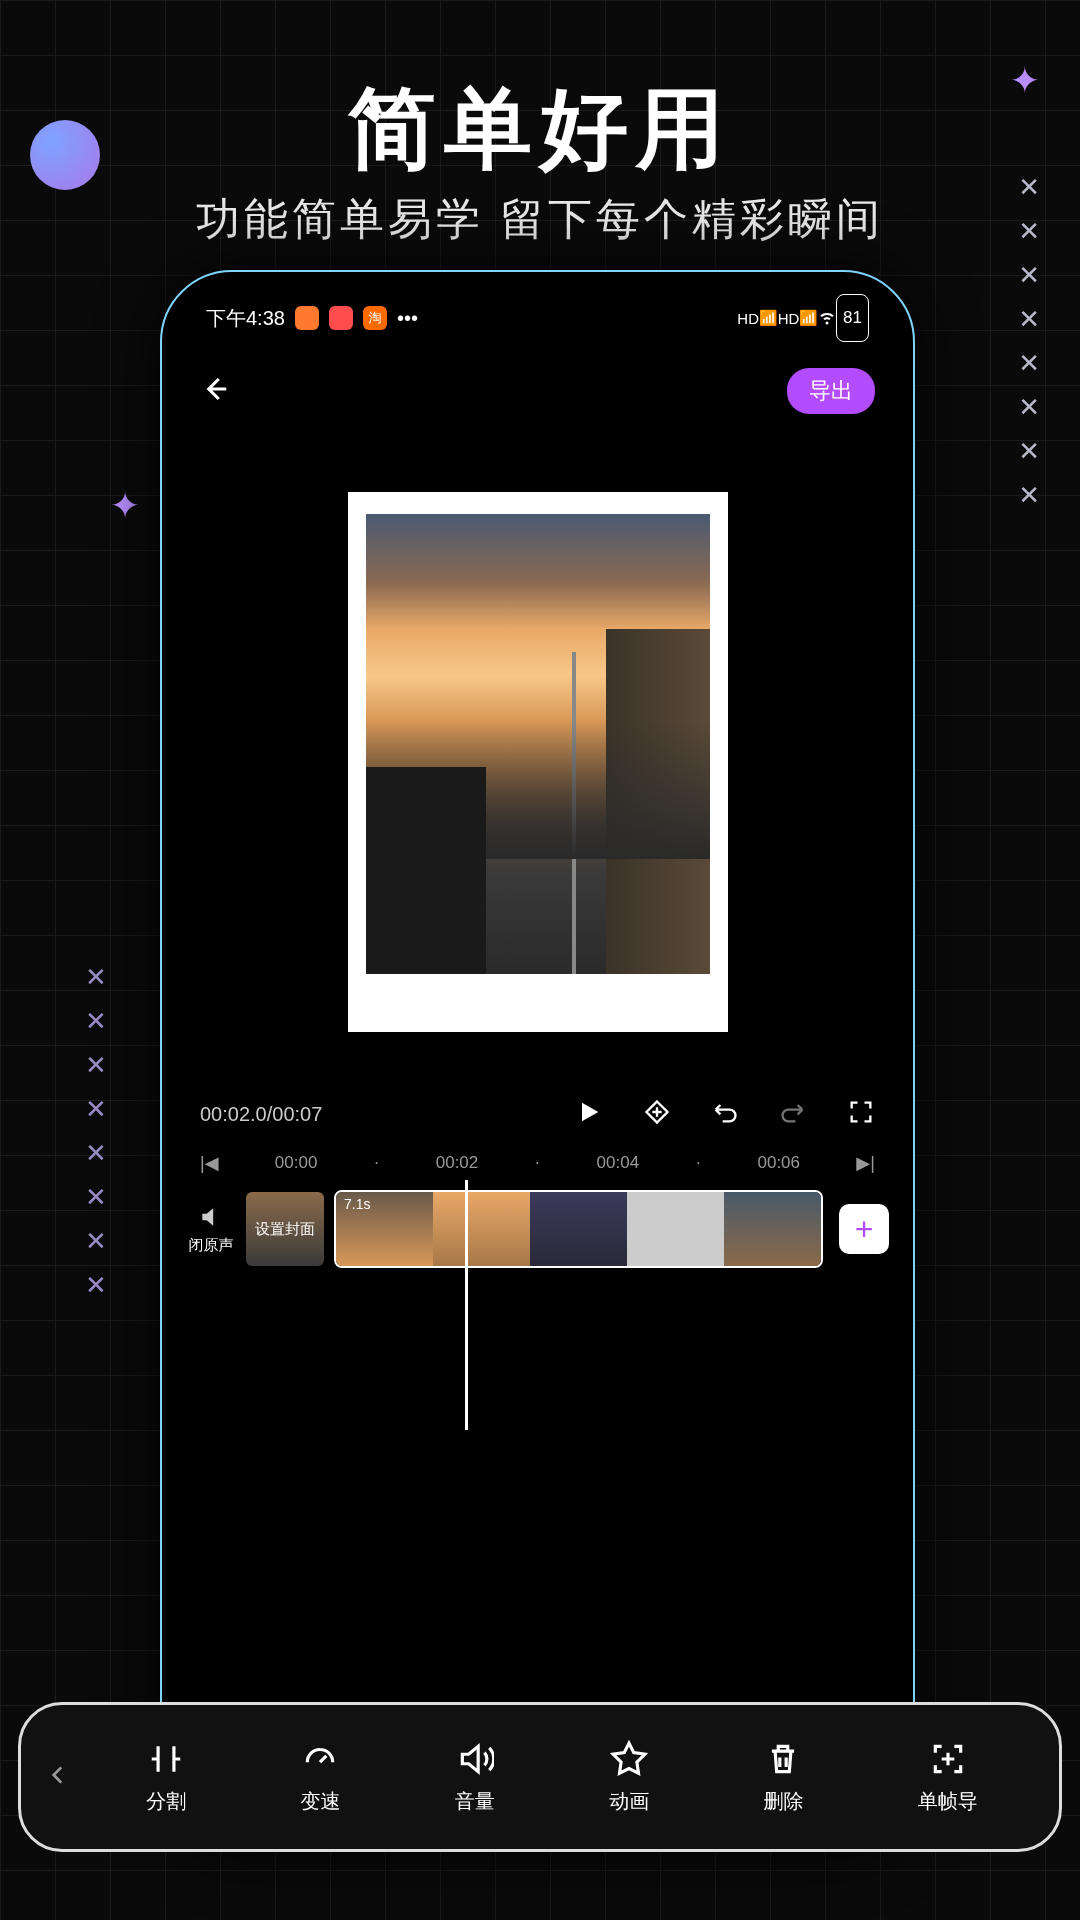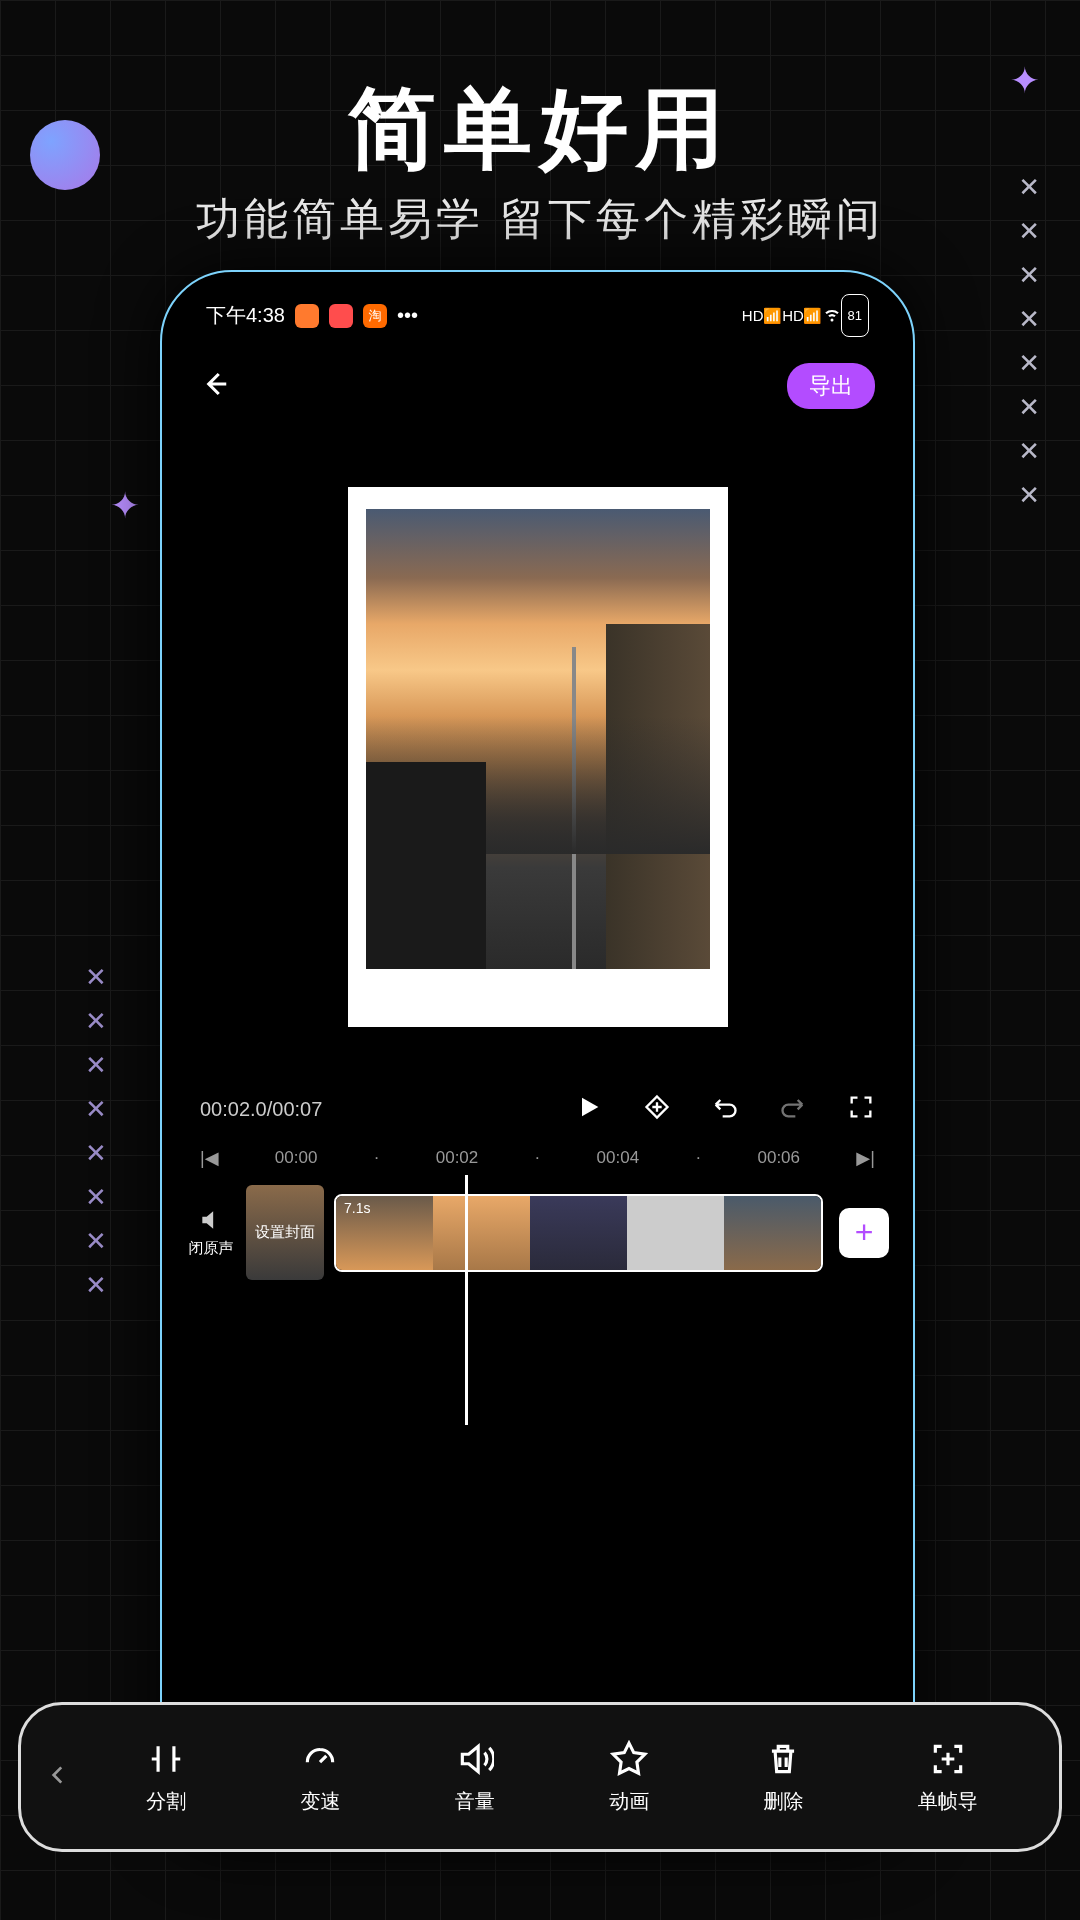"81" span { font-size: 13px -> 17px }
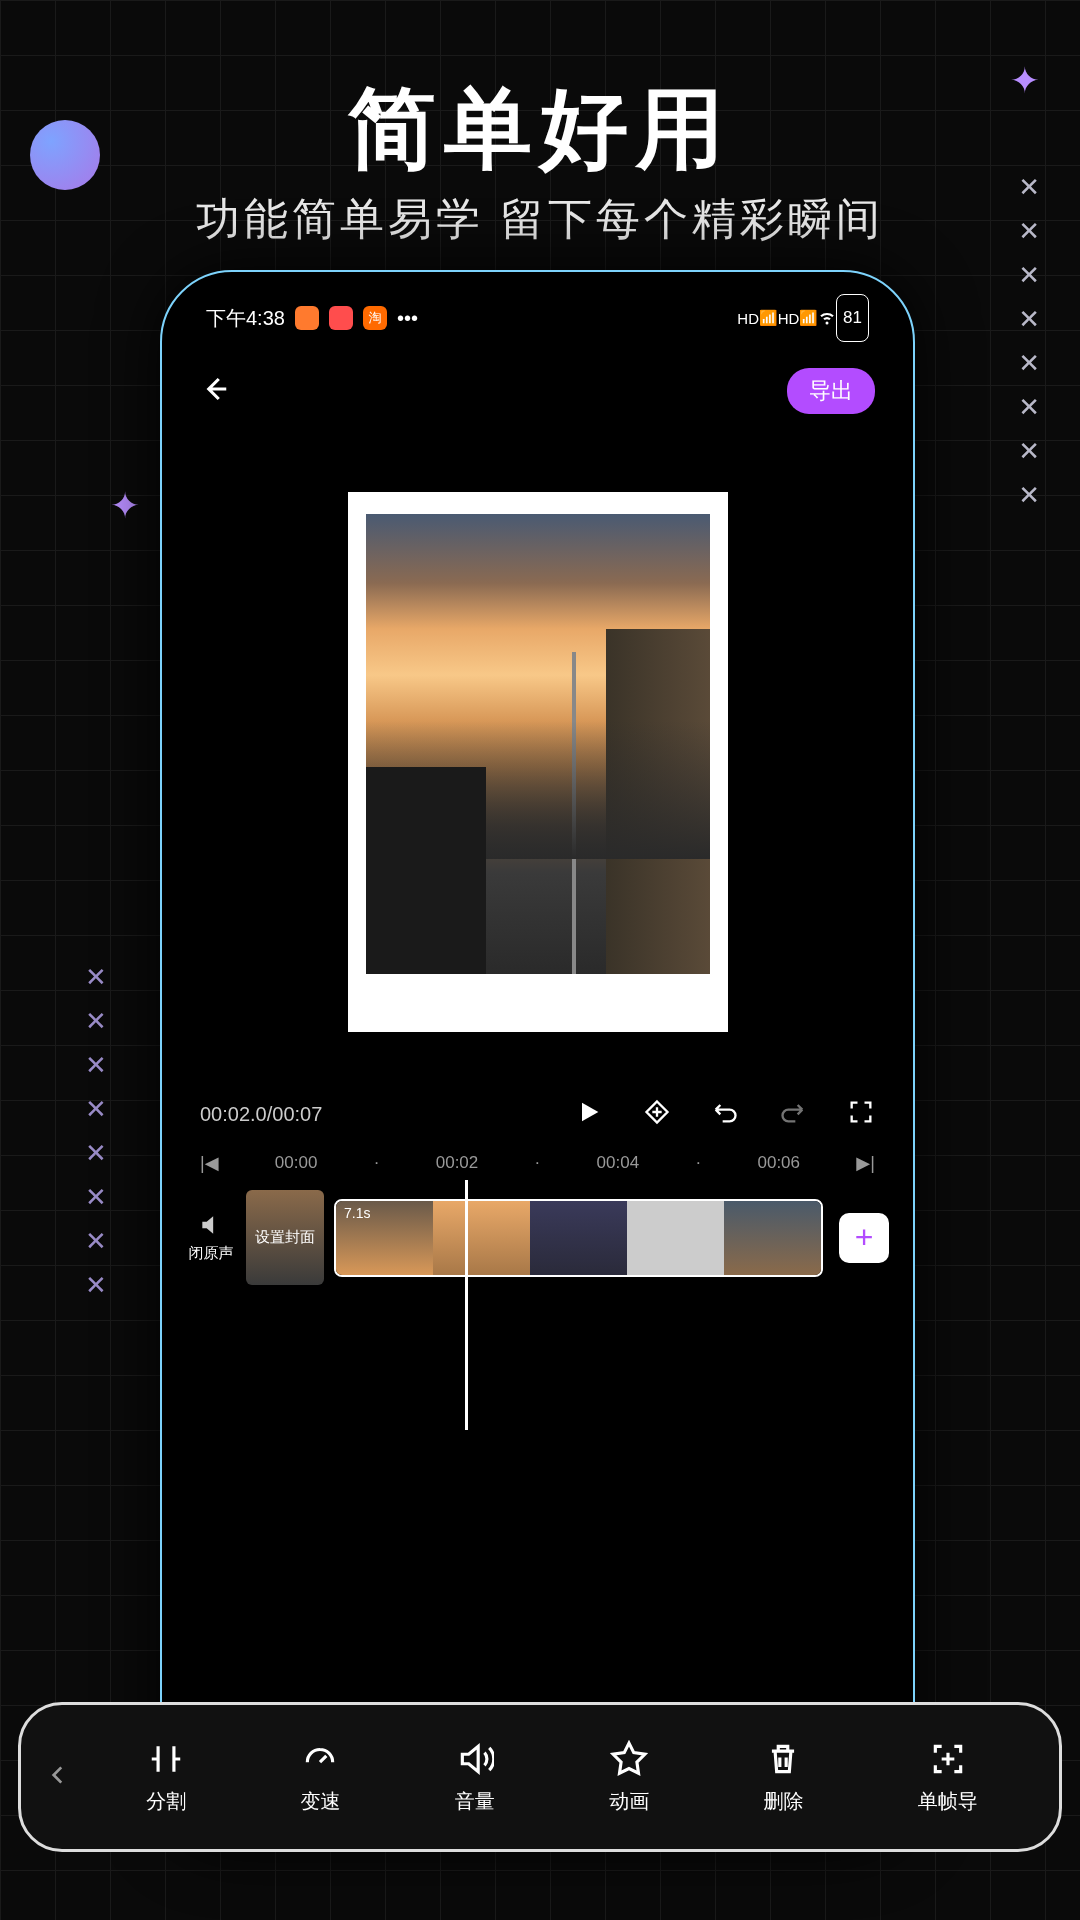"设置封面" .cover-thumb { height: 95px -> 74px }
